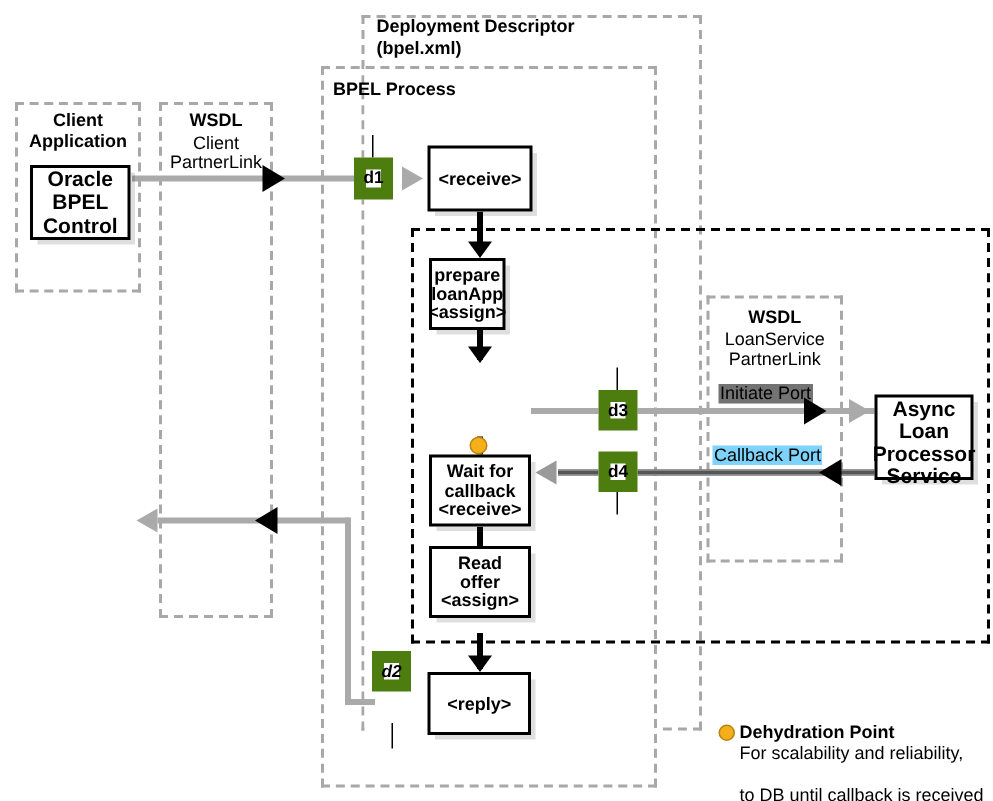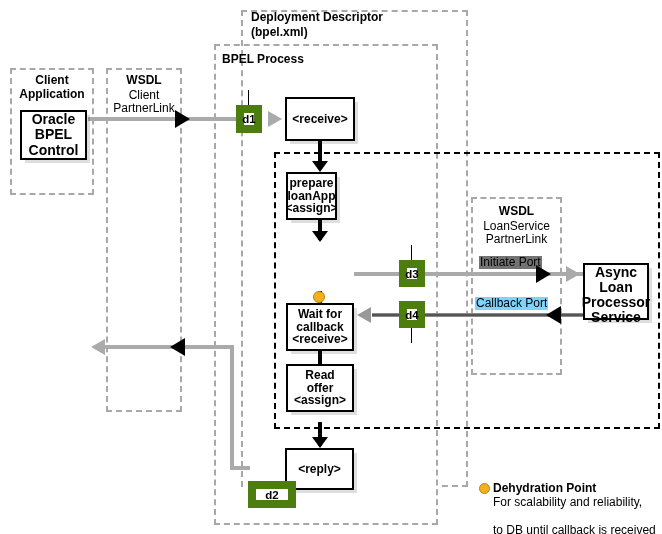"d2" div.abs { font-style: none -> italic; top: 481px -> 434px; width: 48px -> 26px }
